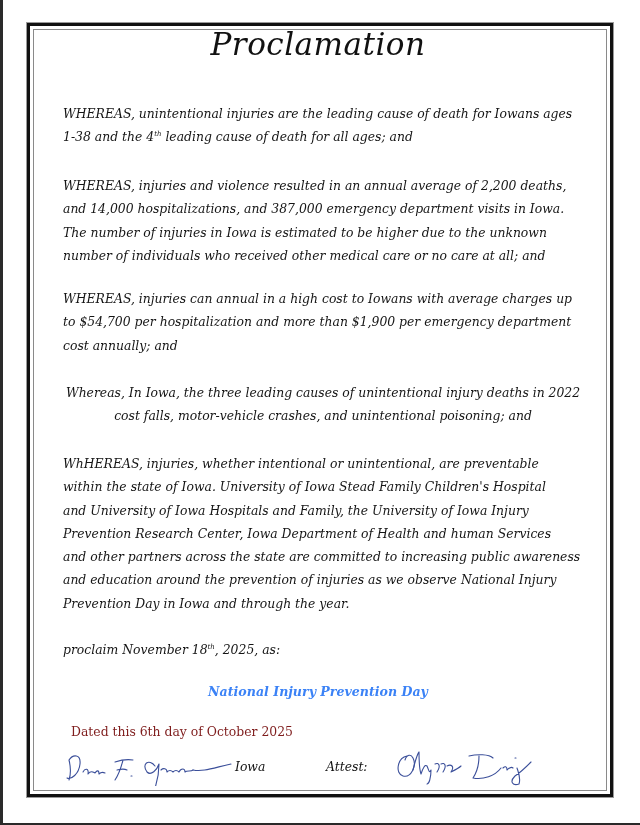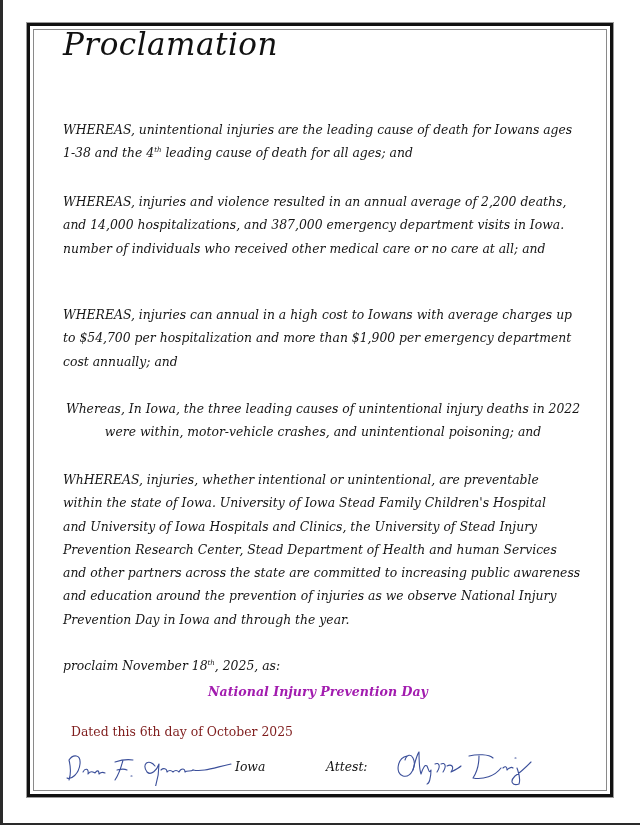"Proclamation" .title { text-align: none -> center }
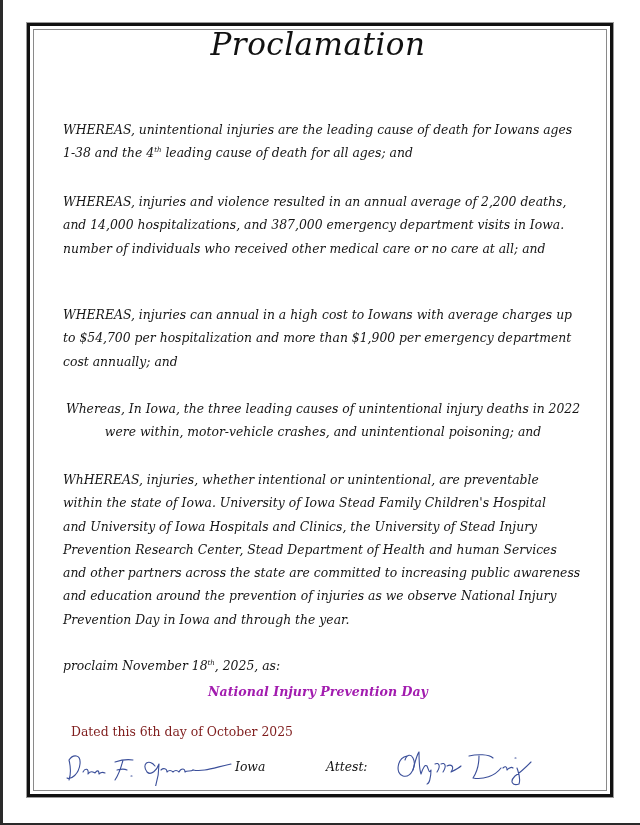"WHEREAS, unintentional injuries are the" .para { margin-top: 16px -> none }
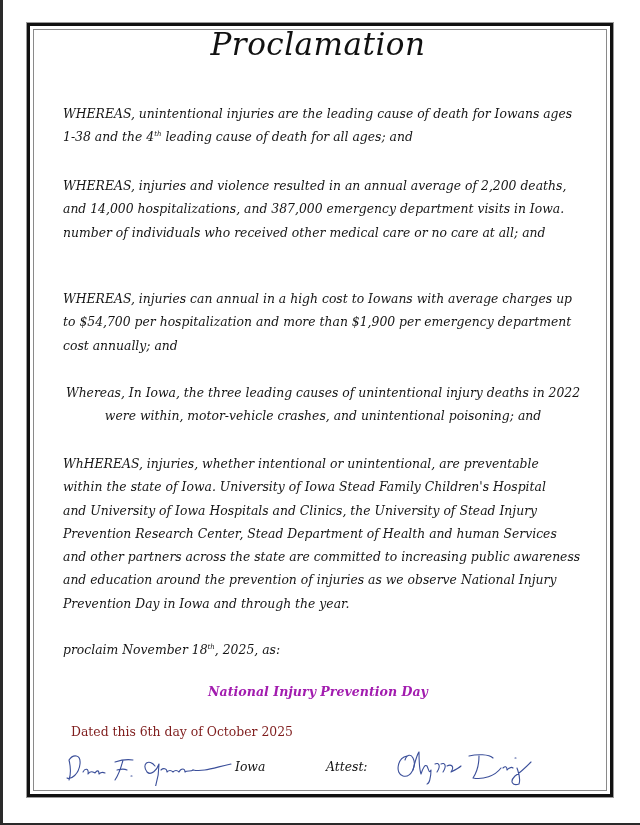"The number of injuries in" span.line { html: none -> <span>The number of injuries in Iowa is estimated to be higher due to the unknown</span> }
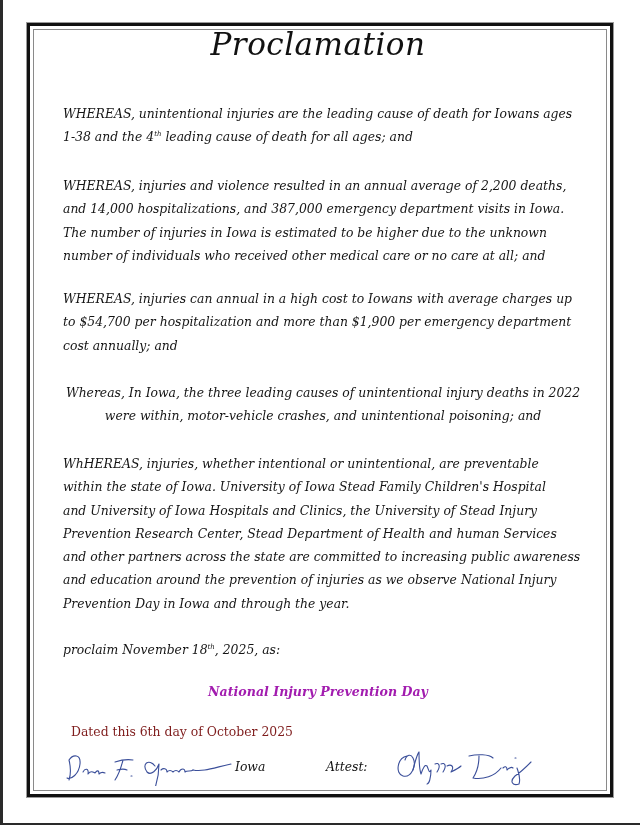"were within, motor-vehicle crashes, and" span.line { text: were within -> cost falls }
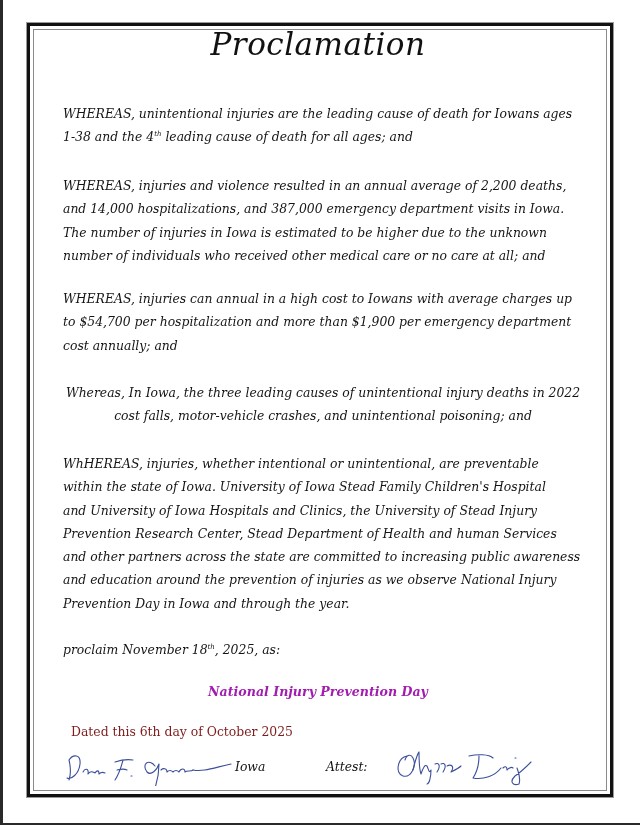"and University of Iowa Hospitals" span.line { text: Clinics, the University of Stead -> Family, the University of Iowa }
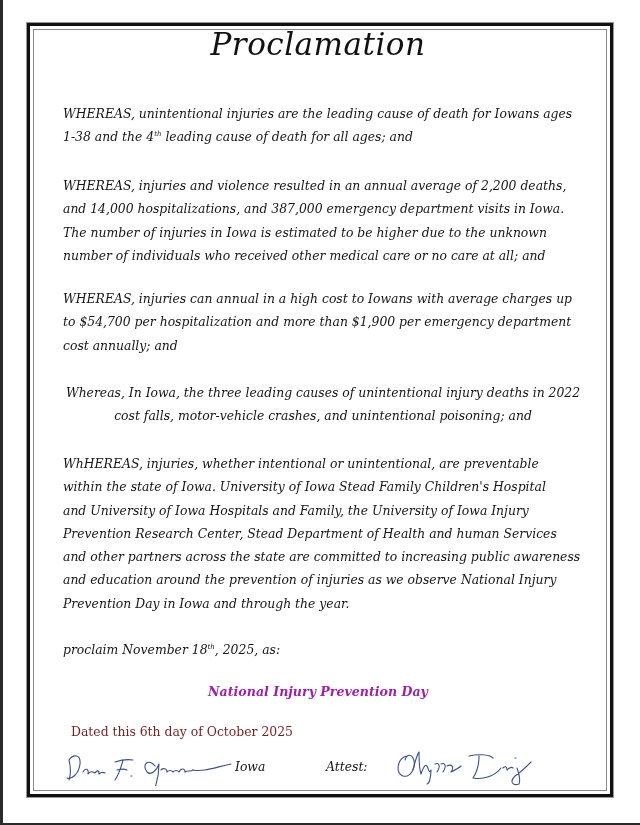"Prevention Research Center, Stead" span.line { text: Stead -> Iowa }
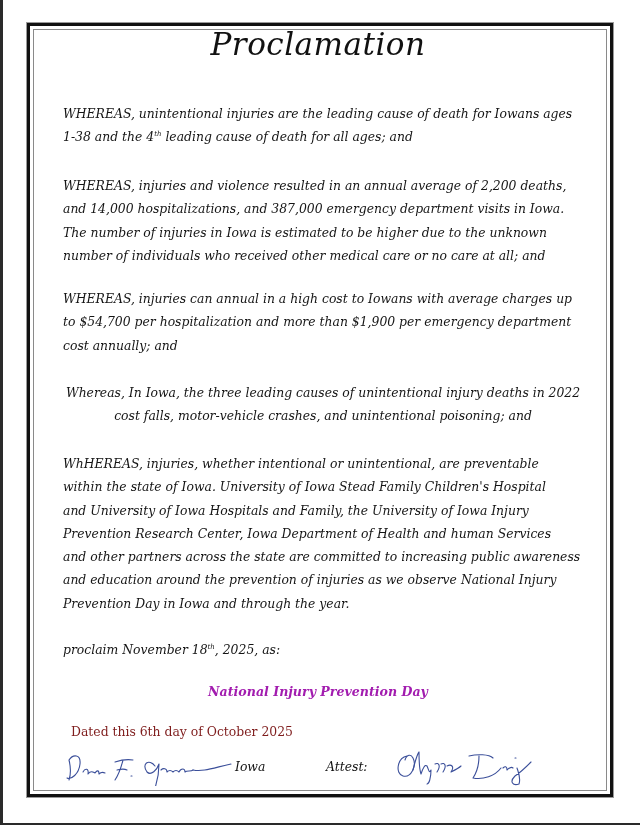"National Injury Prevention Day" .declared { color: #a21caf -> #3b82f6 }
